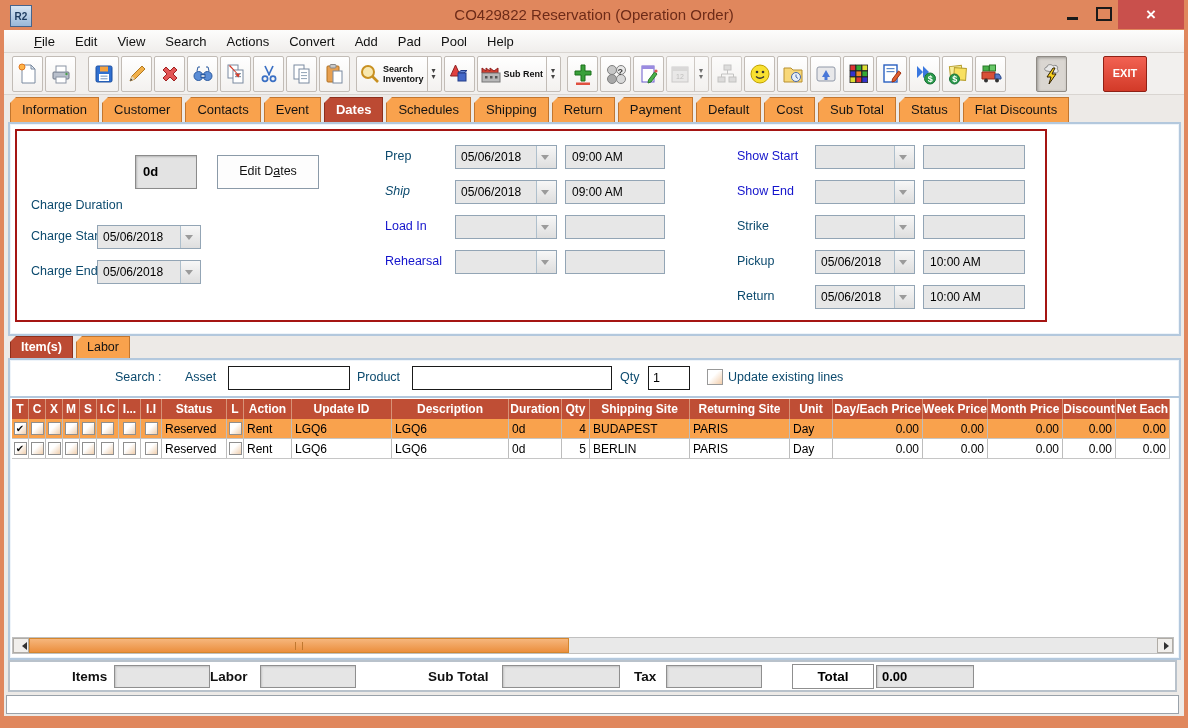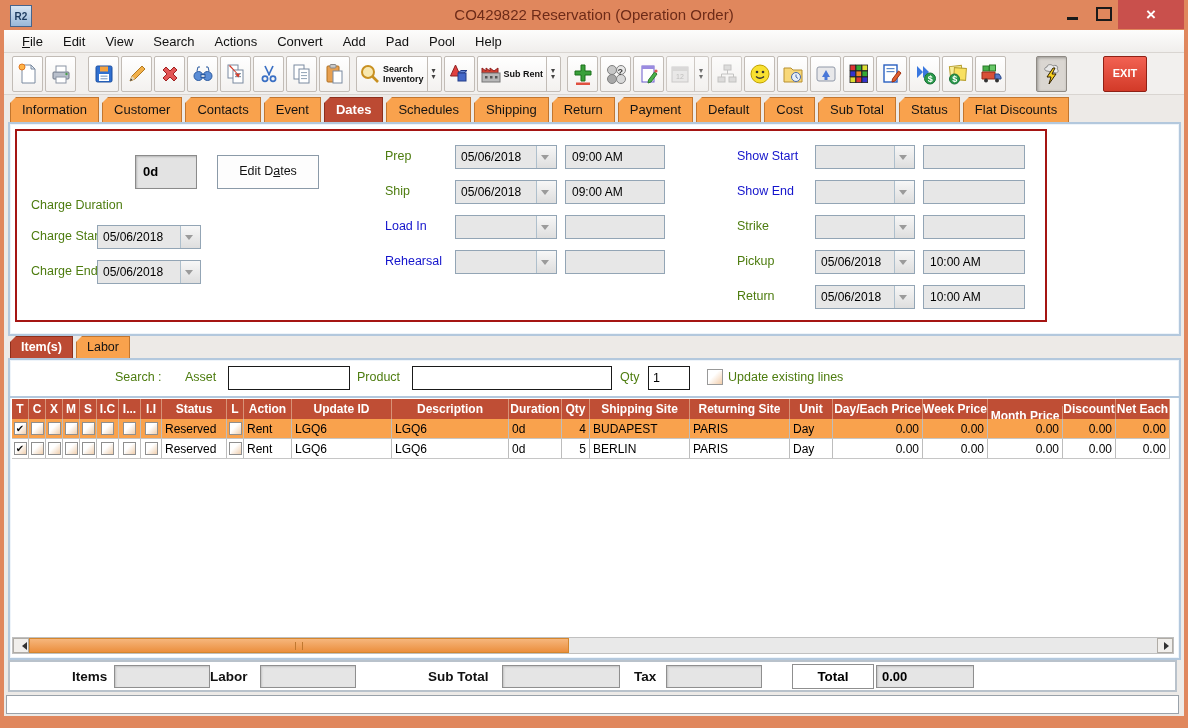"File" .menubar { padding-left: 8px -> 20px }
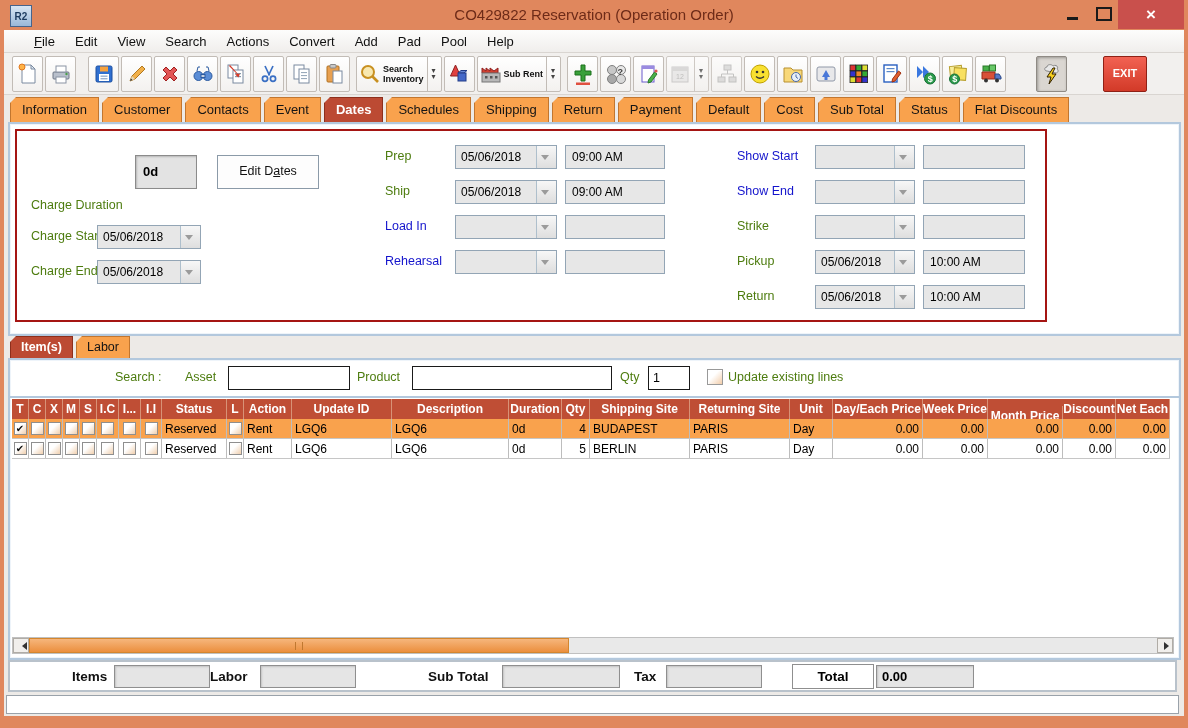"Prep" .lbl { color: #4d7c0f -> #0c4a6e }
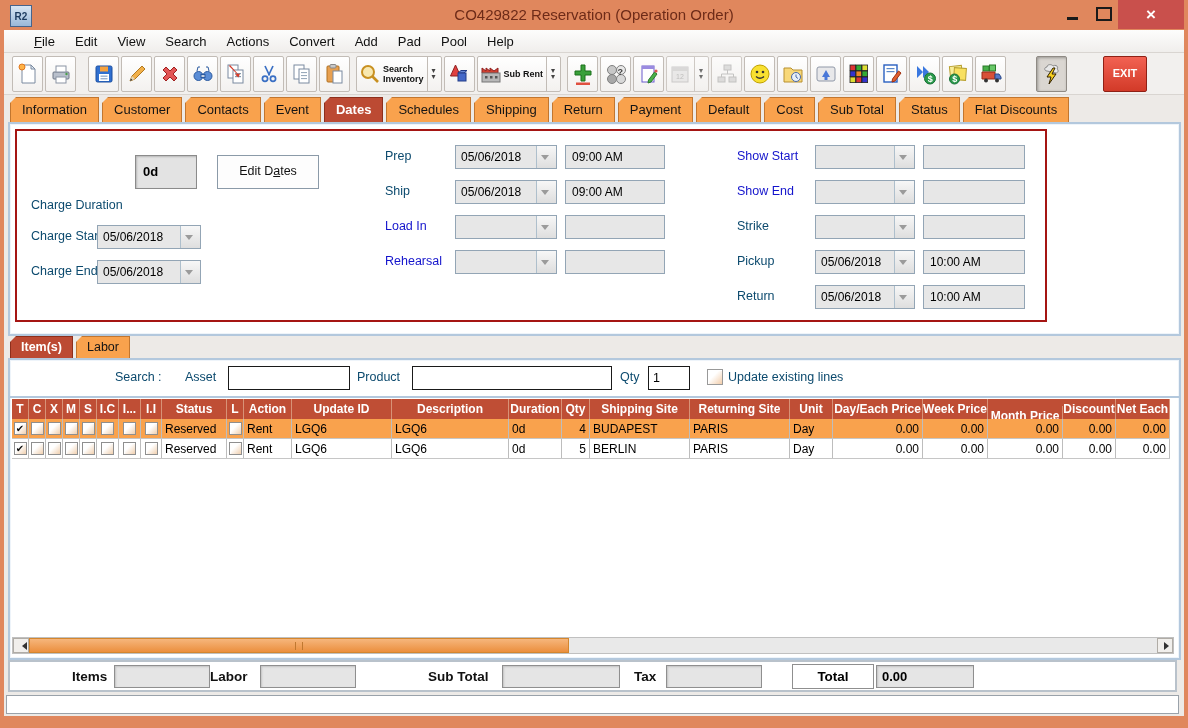"Ship" div.lbl { font-style: none -> italic }
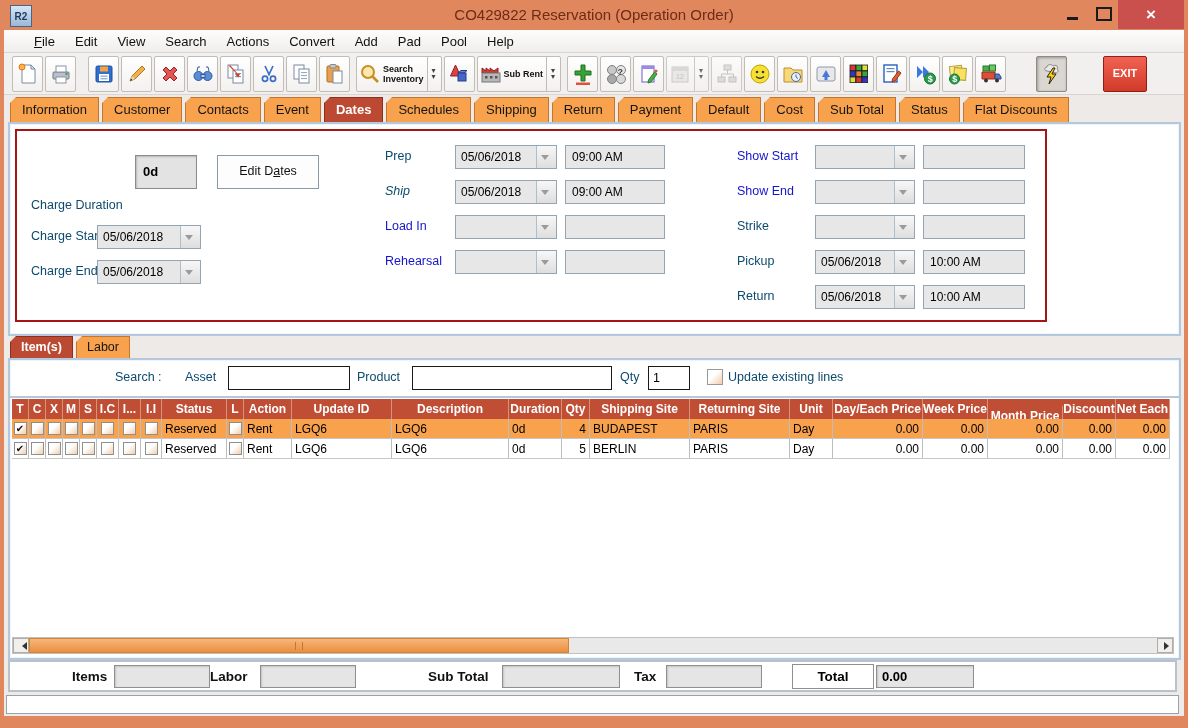"Month Price" div.g-hcell { margin-top: 7px -> none }
